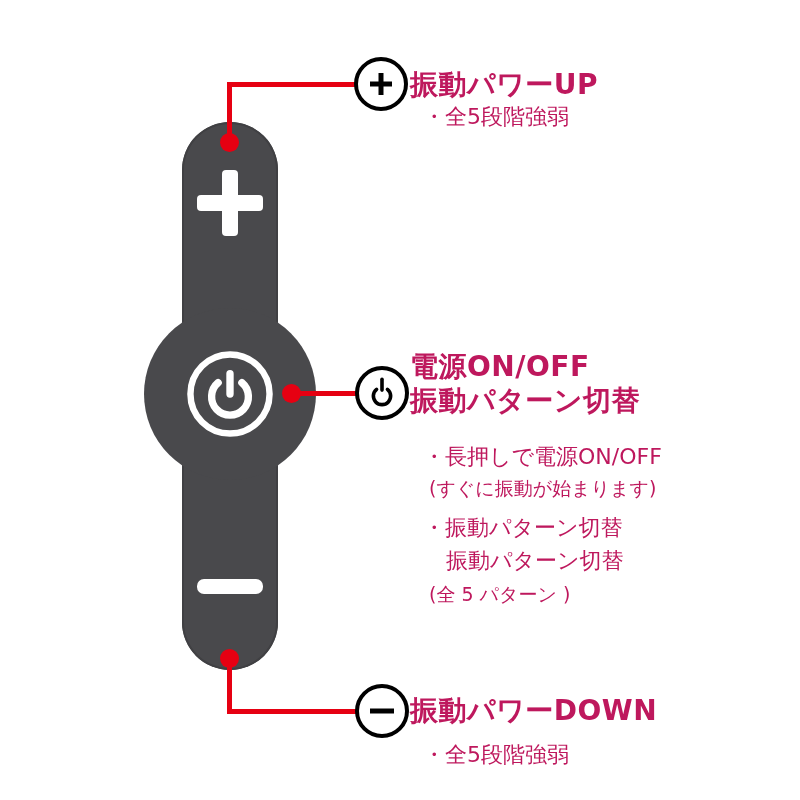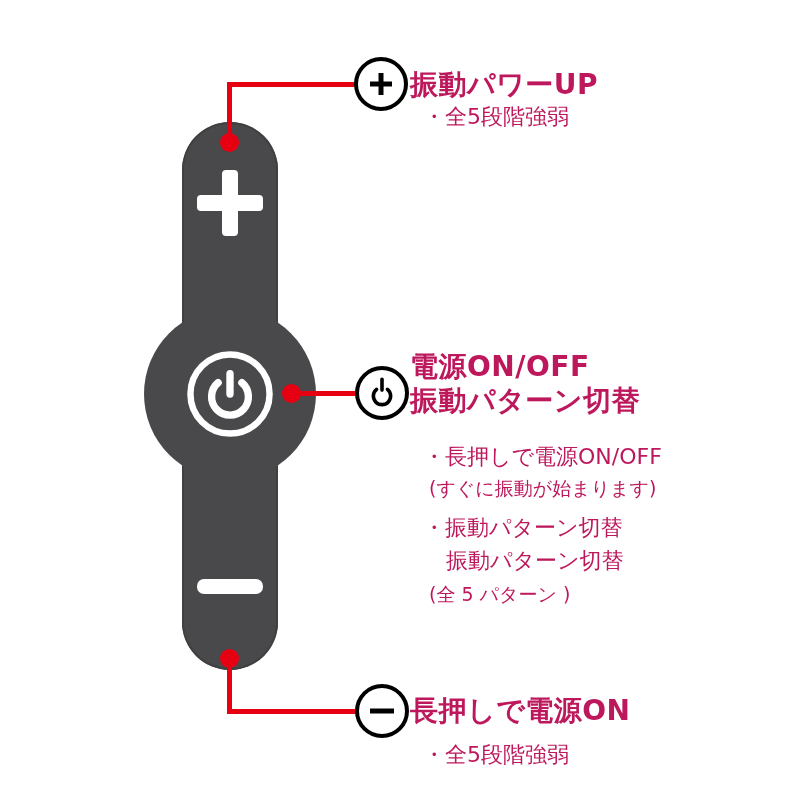"長押しで電源ON" div.t { text: 長押しで電源ON -> 振動パワーDOWN }
